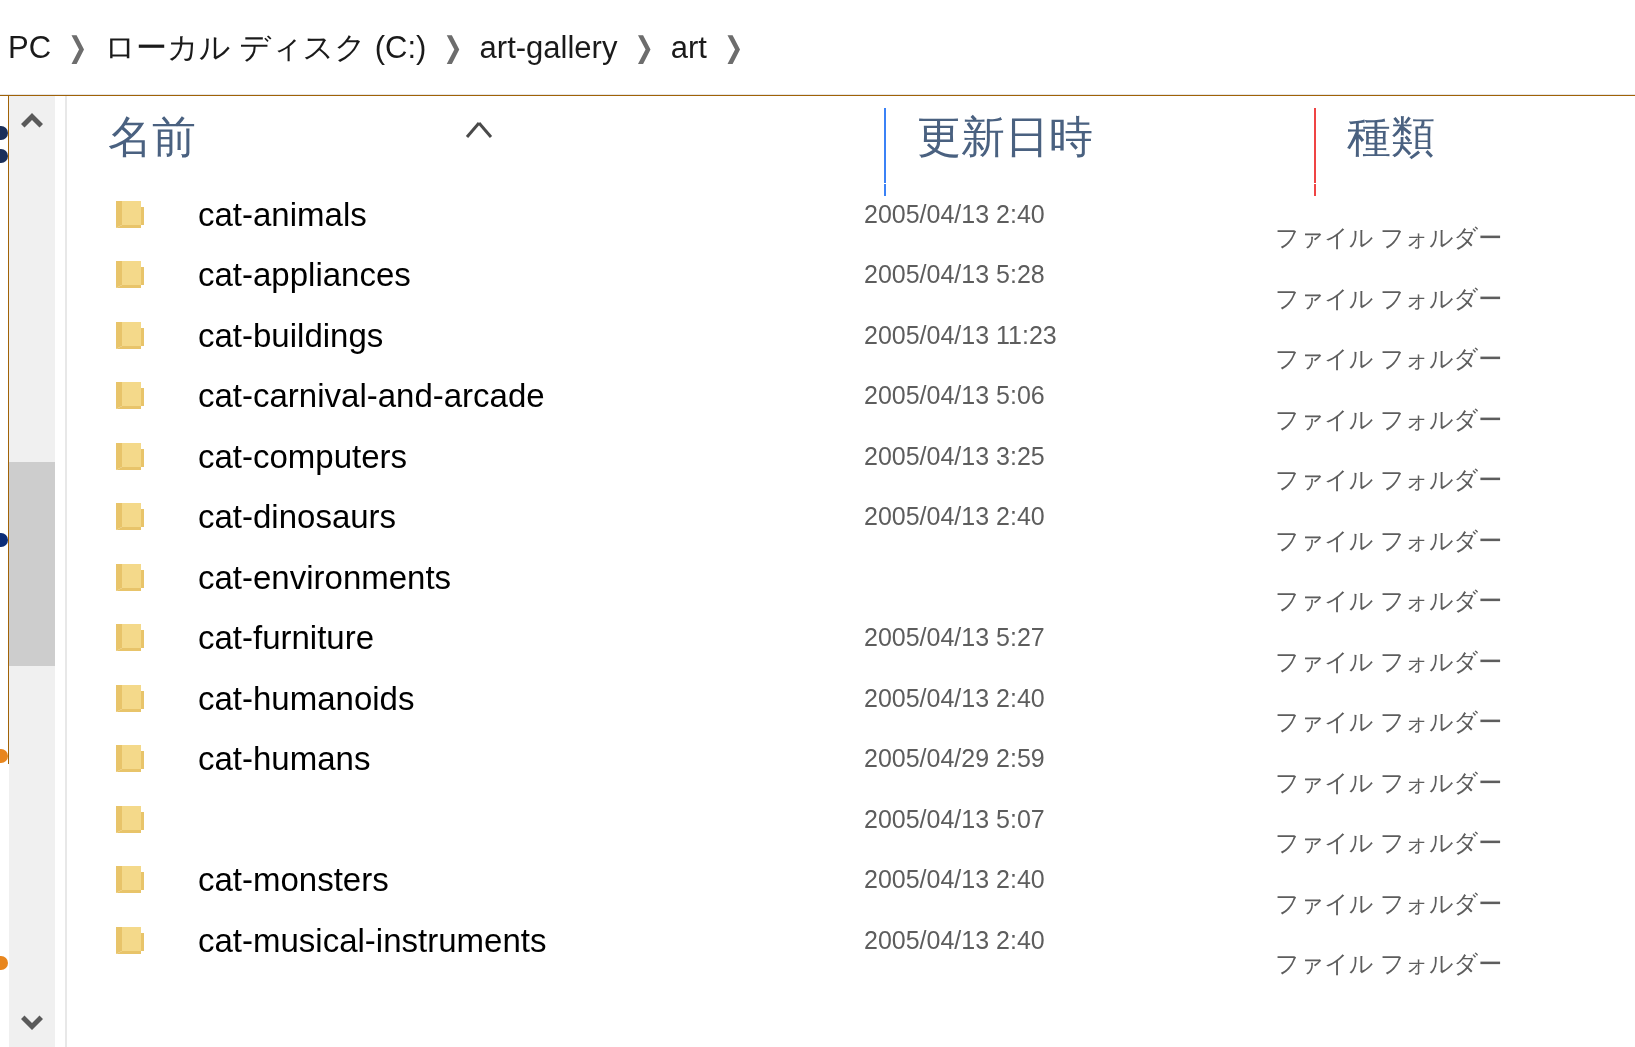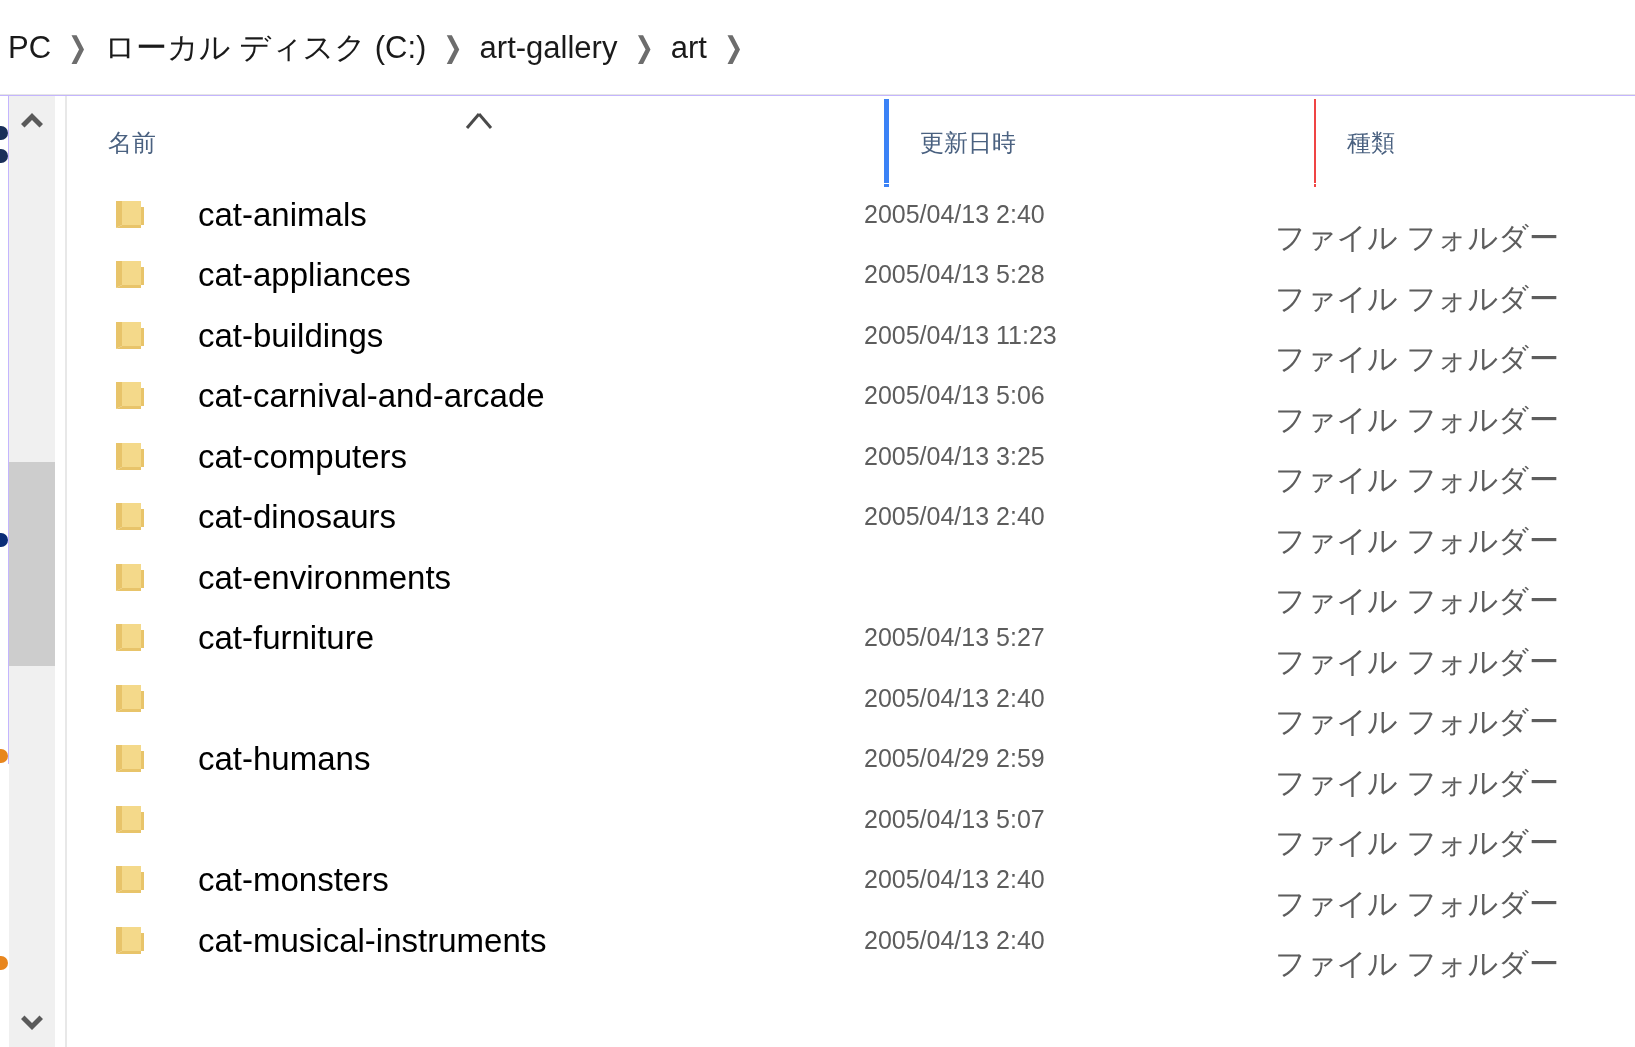"PC" .window { background: #c4b5fd -> #a16207 }
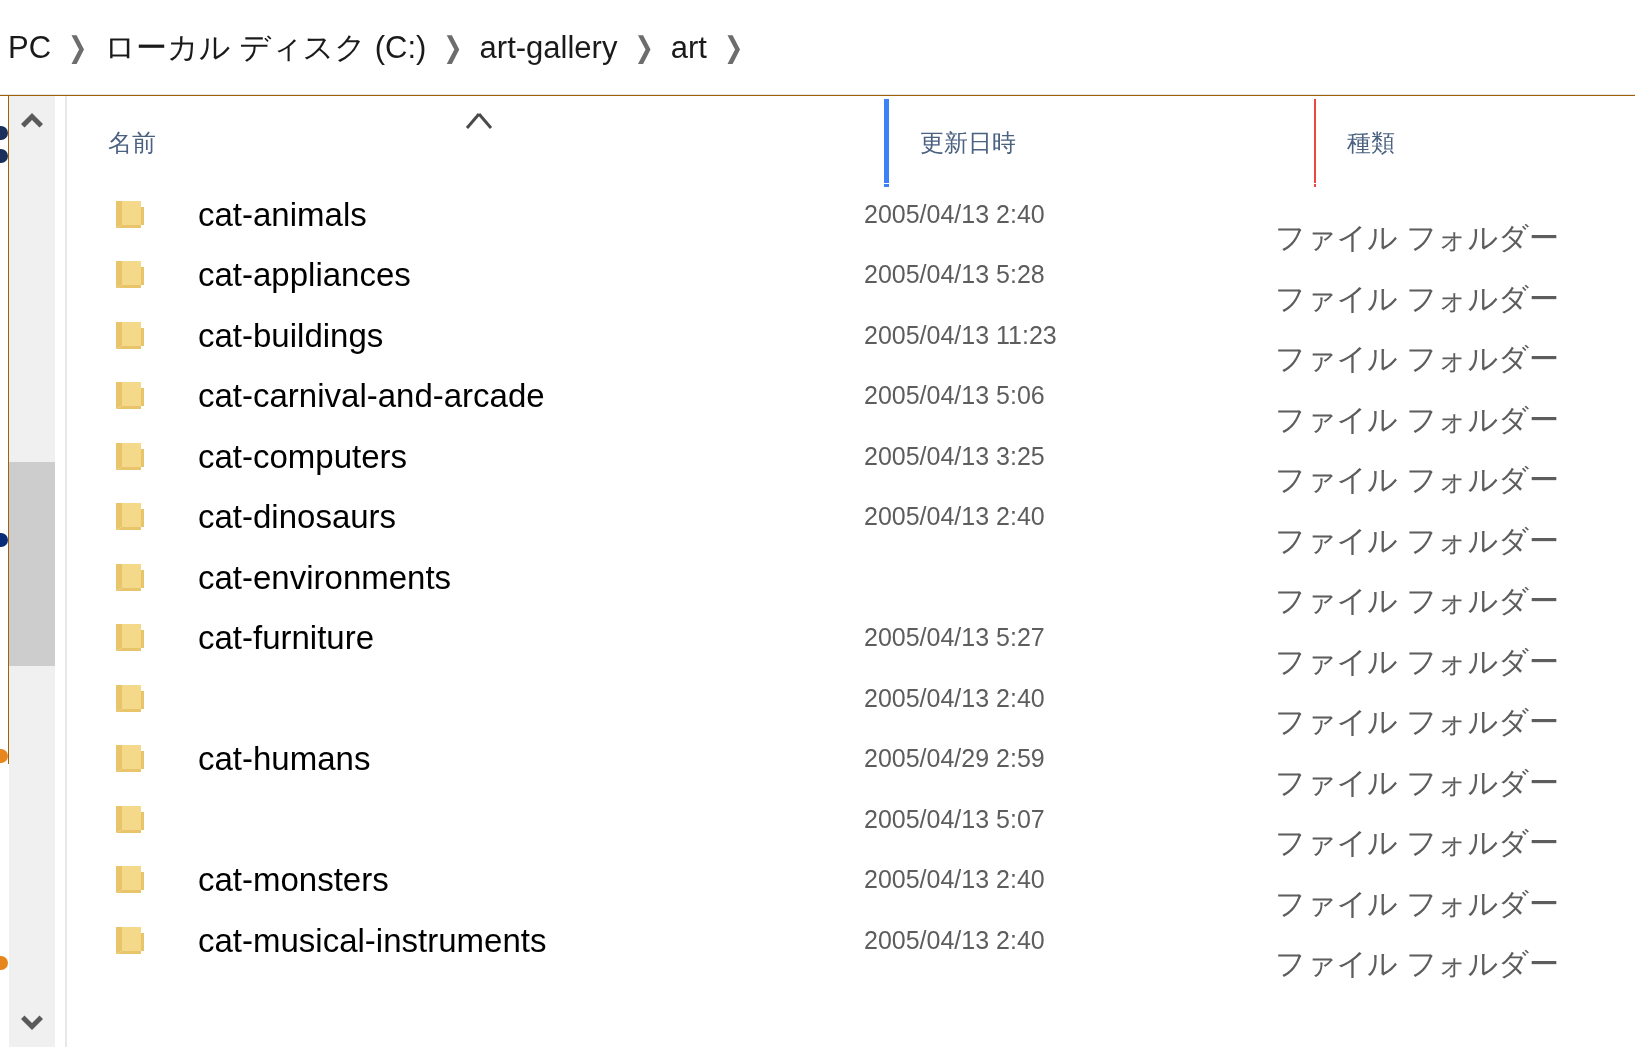"名前" .colhead { align-items: center -> none; font-size: 24px -> 44px; top: 3px -> 12px }
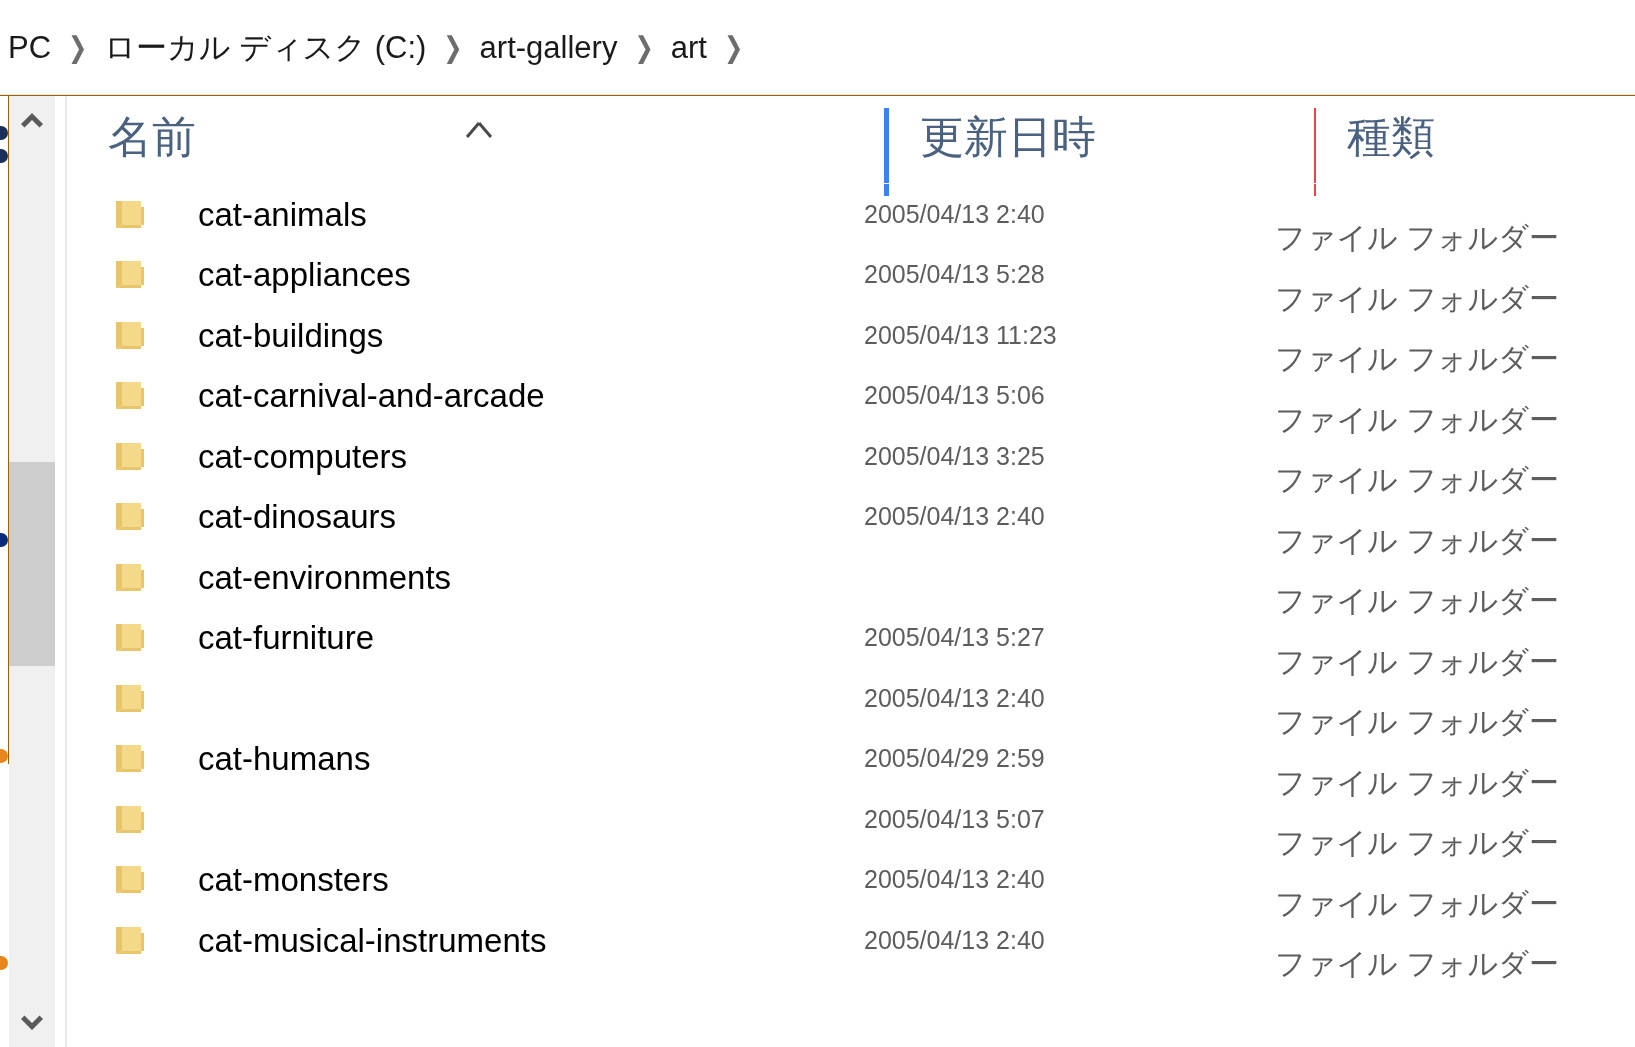"更新日時" .colhead.date { border-left: 5px solid #3b82f6 -> 2px solid #3b82f6 }
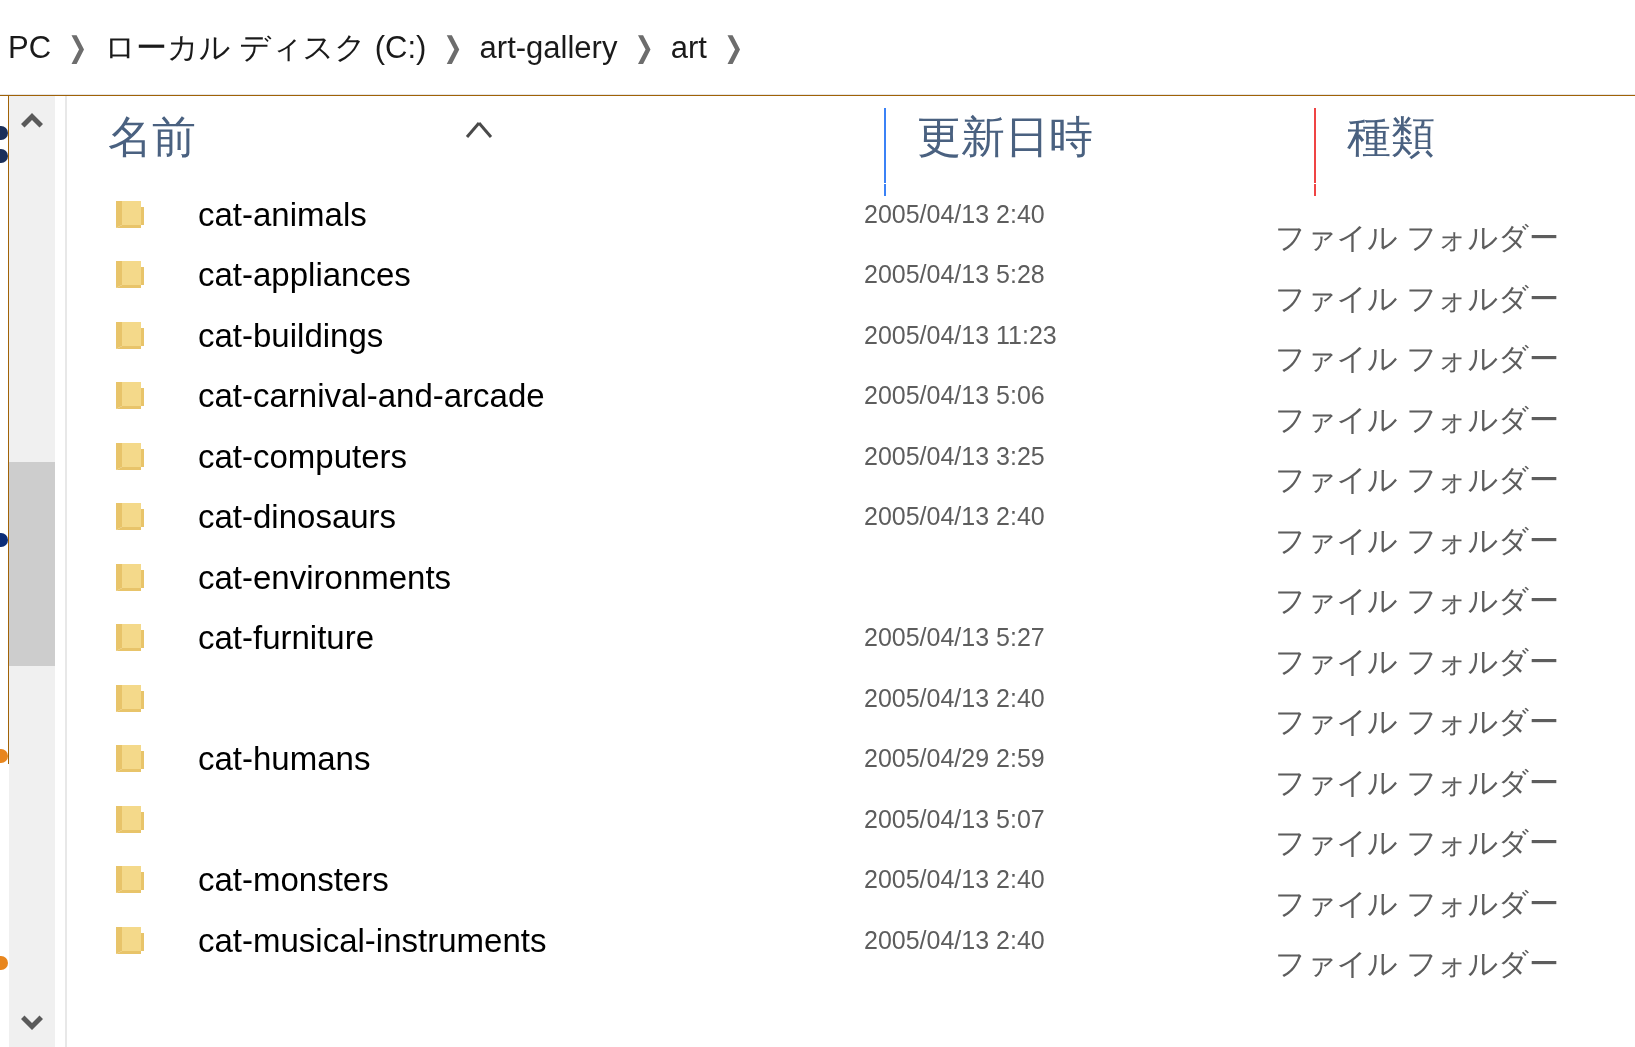"ファイル フォルダー" .cell-type { font-size: 30px -> 24px }
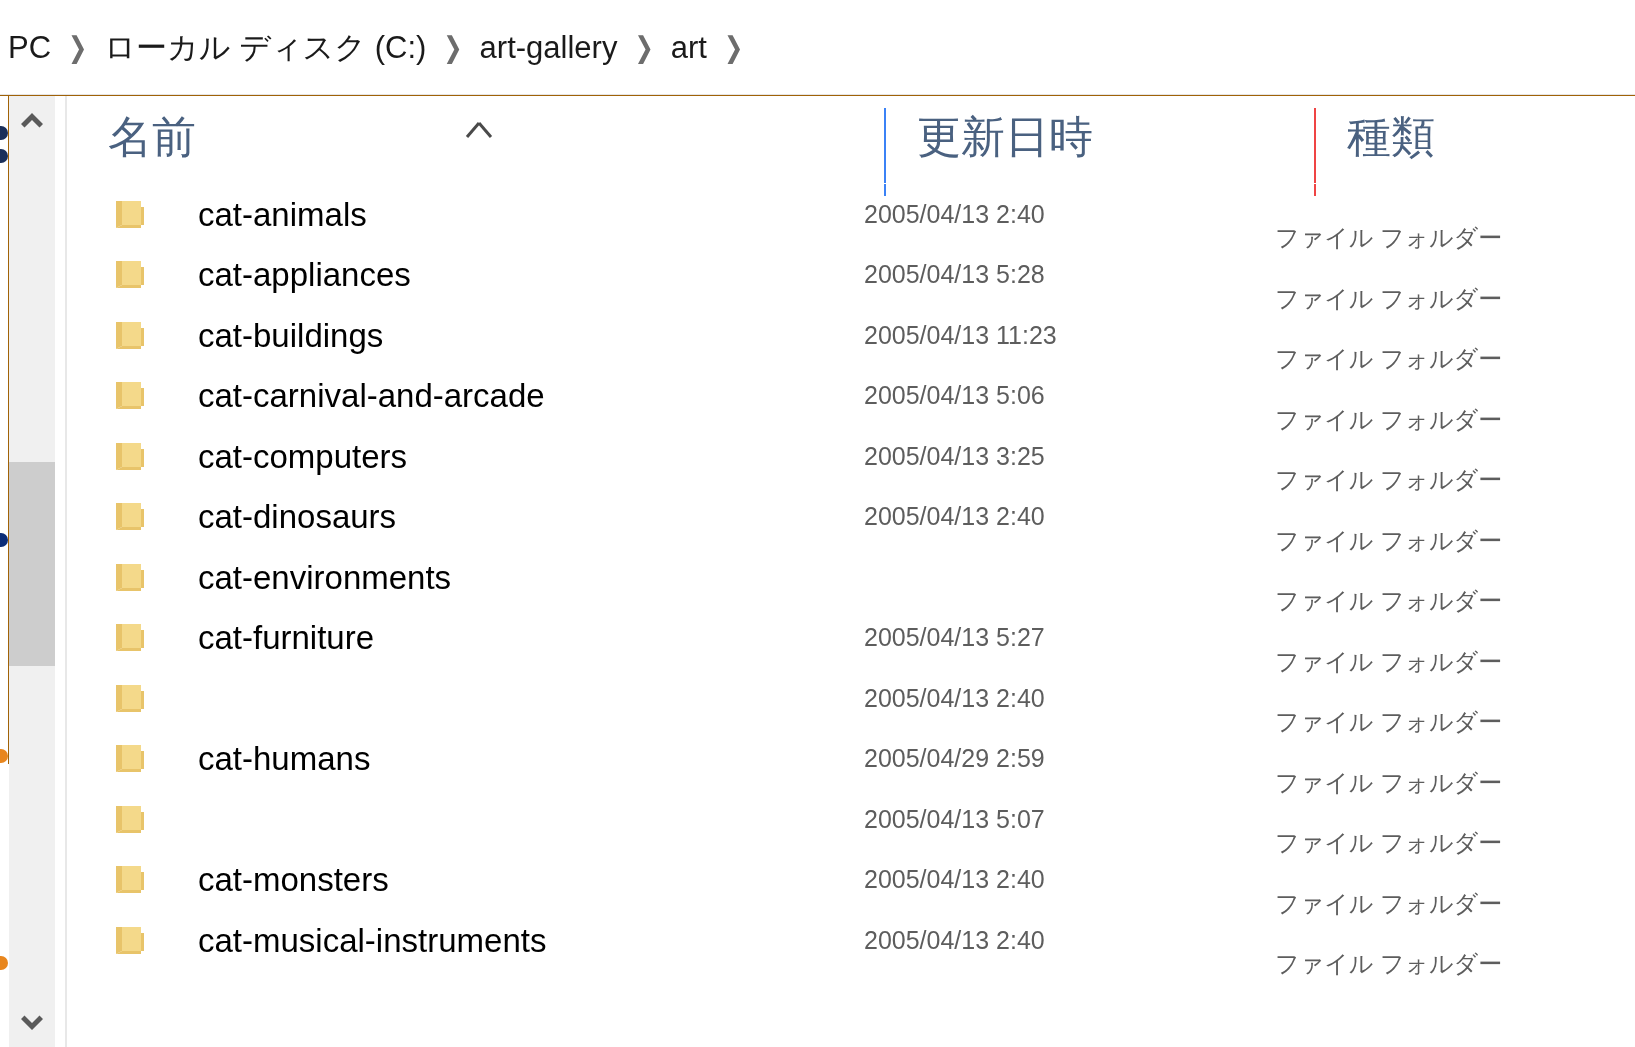"cat-humanoids" span.name-text { html: none -> <span>cat-humanoids</span> }
